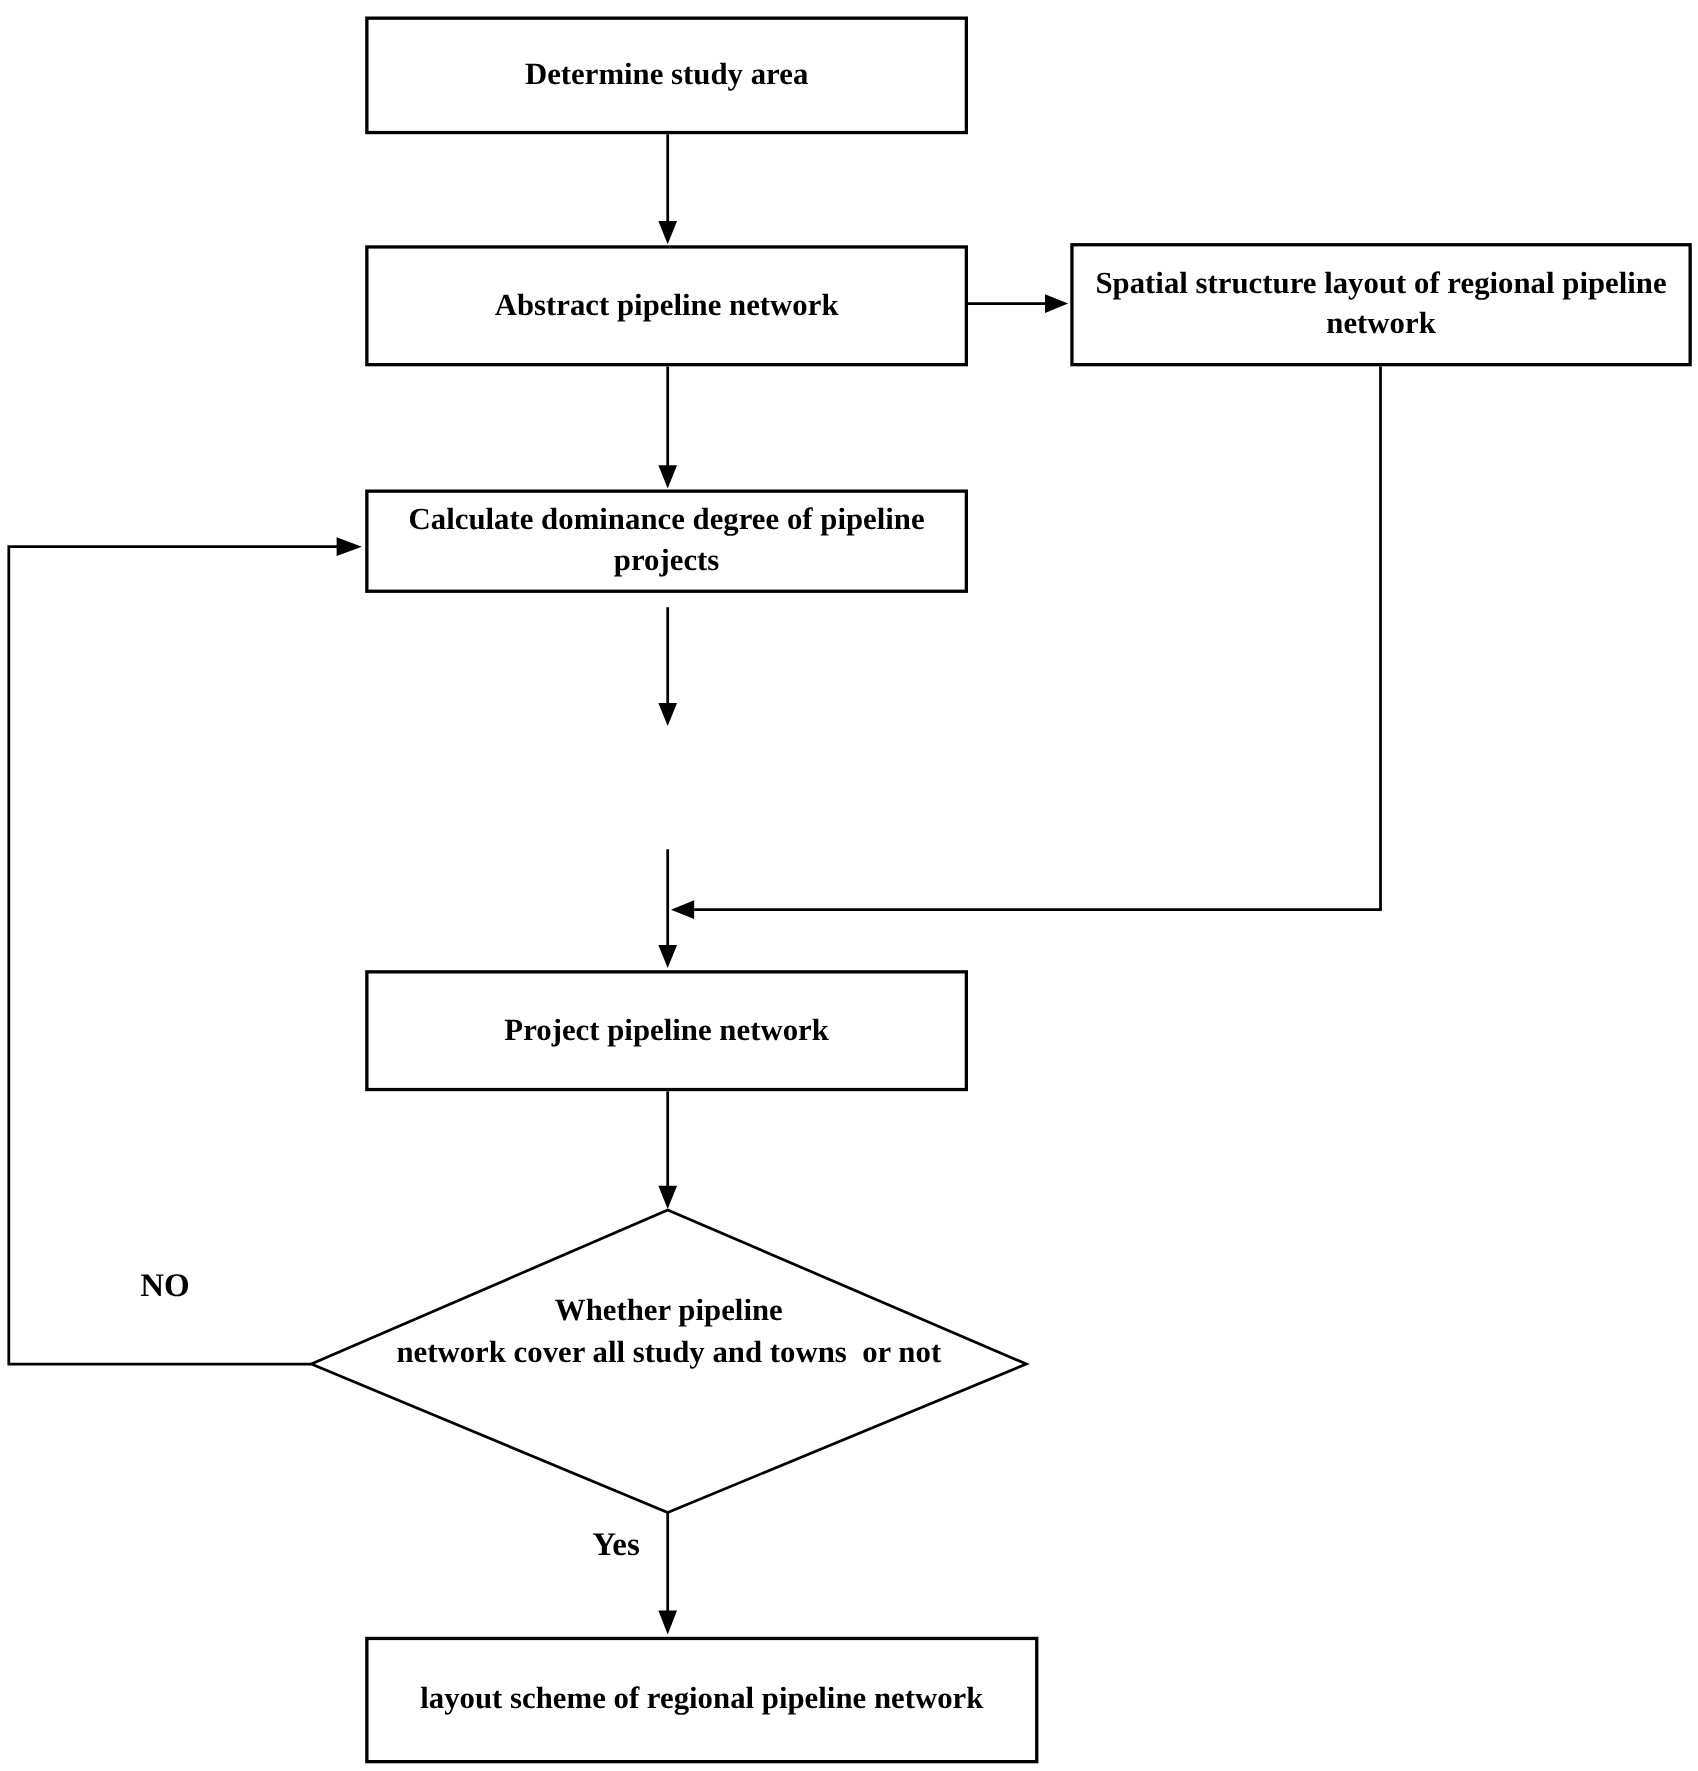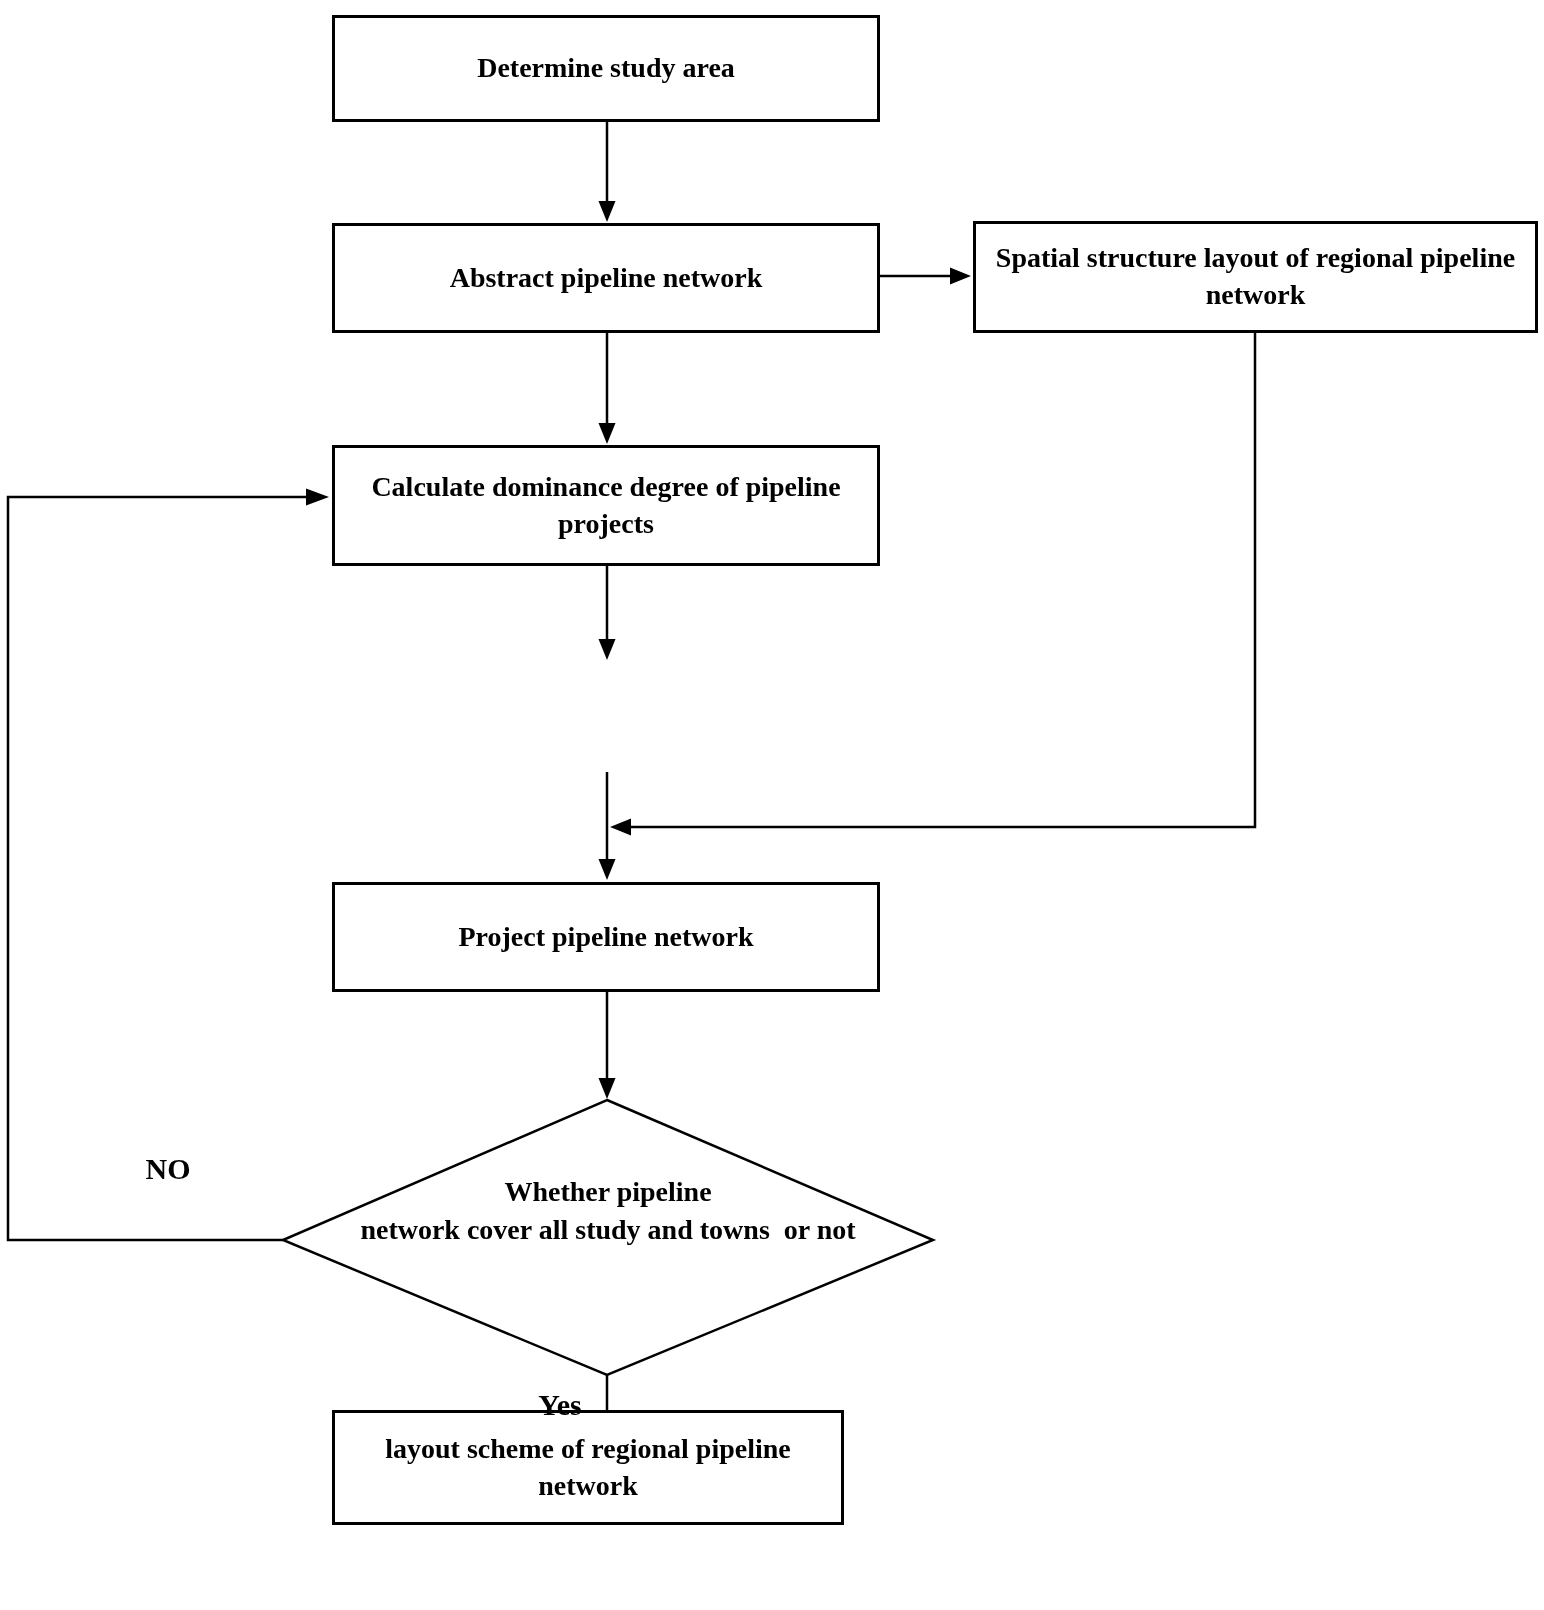"Calculate dominance degree of pipeline" #n-calculate { height: 121px -> 94px }
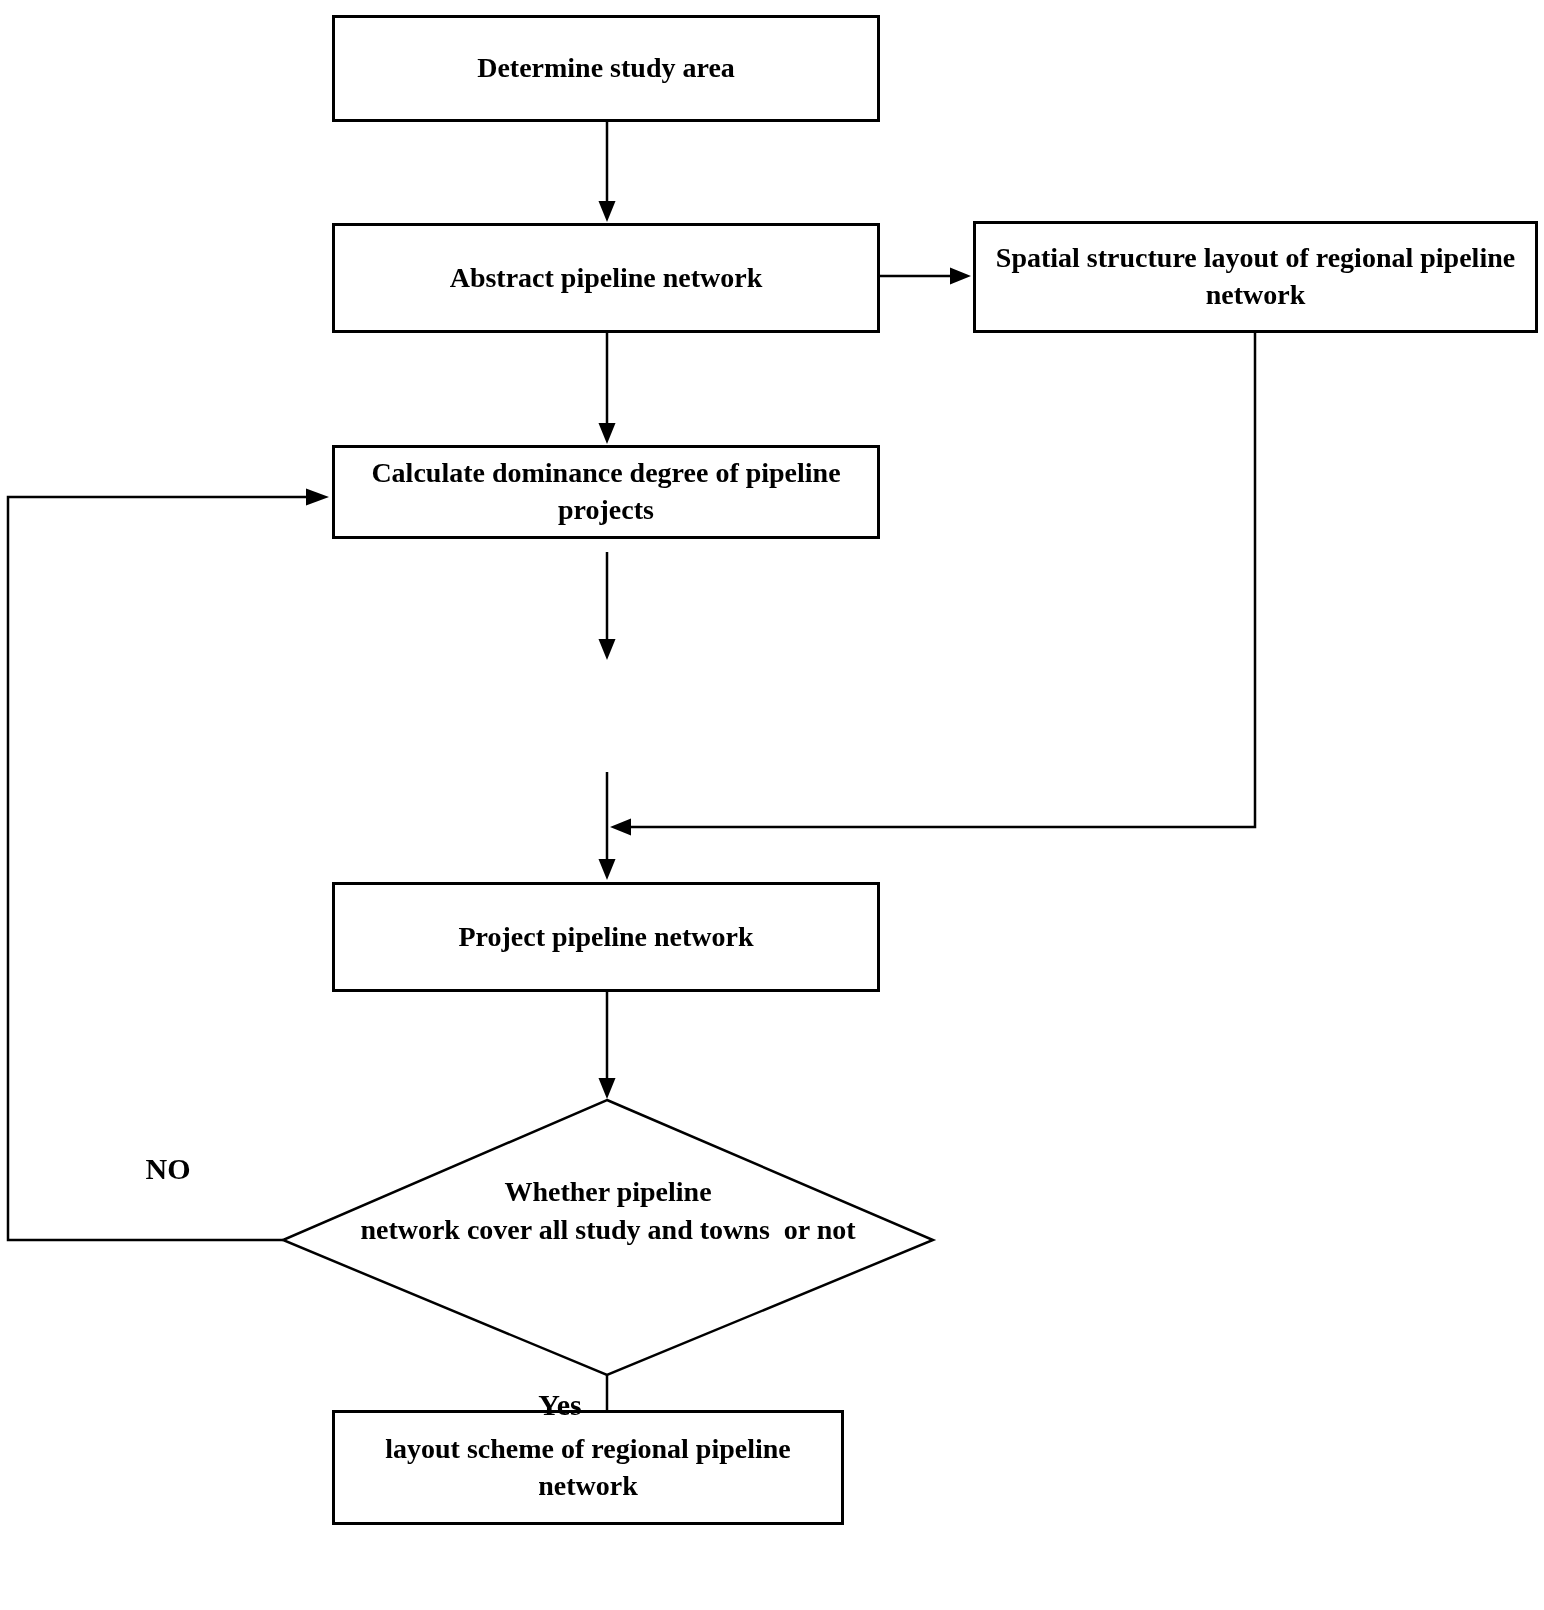"NO" #l-no { left: 118px -> 100px }
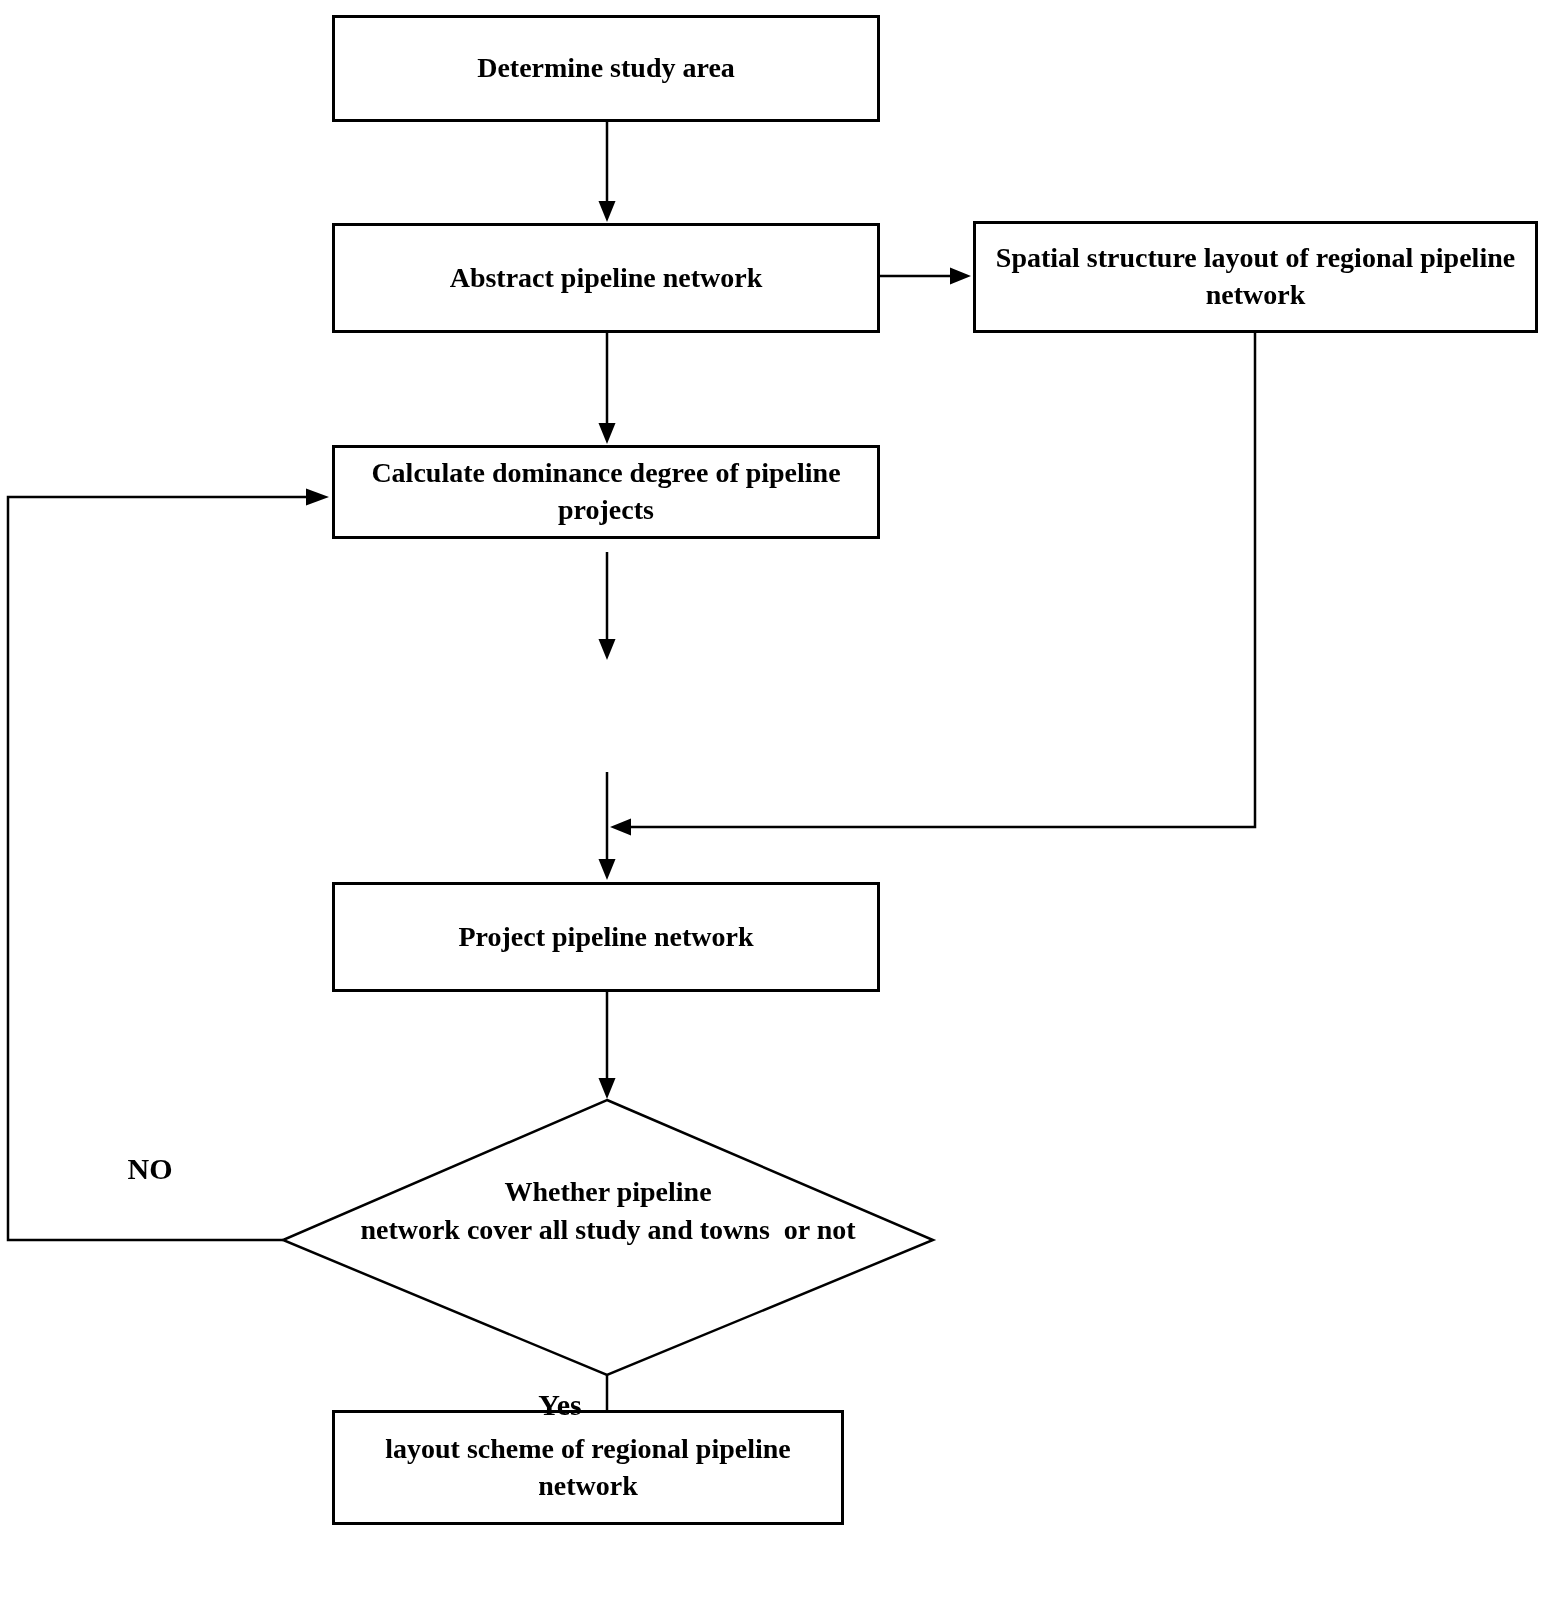"layout scheme of regional pipeline" #n-layout { top: 1410px -> 1488px; width: 512px -> 612px }
